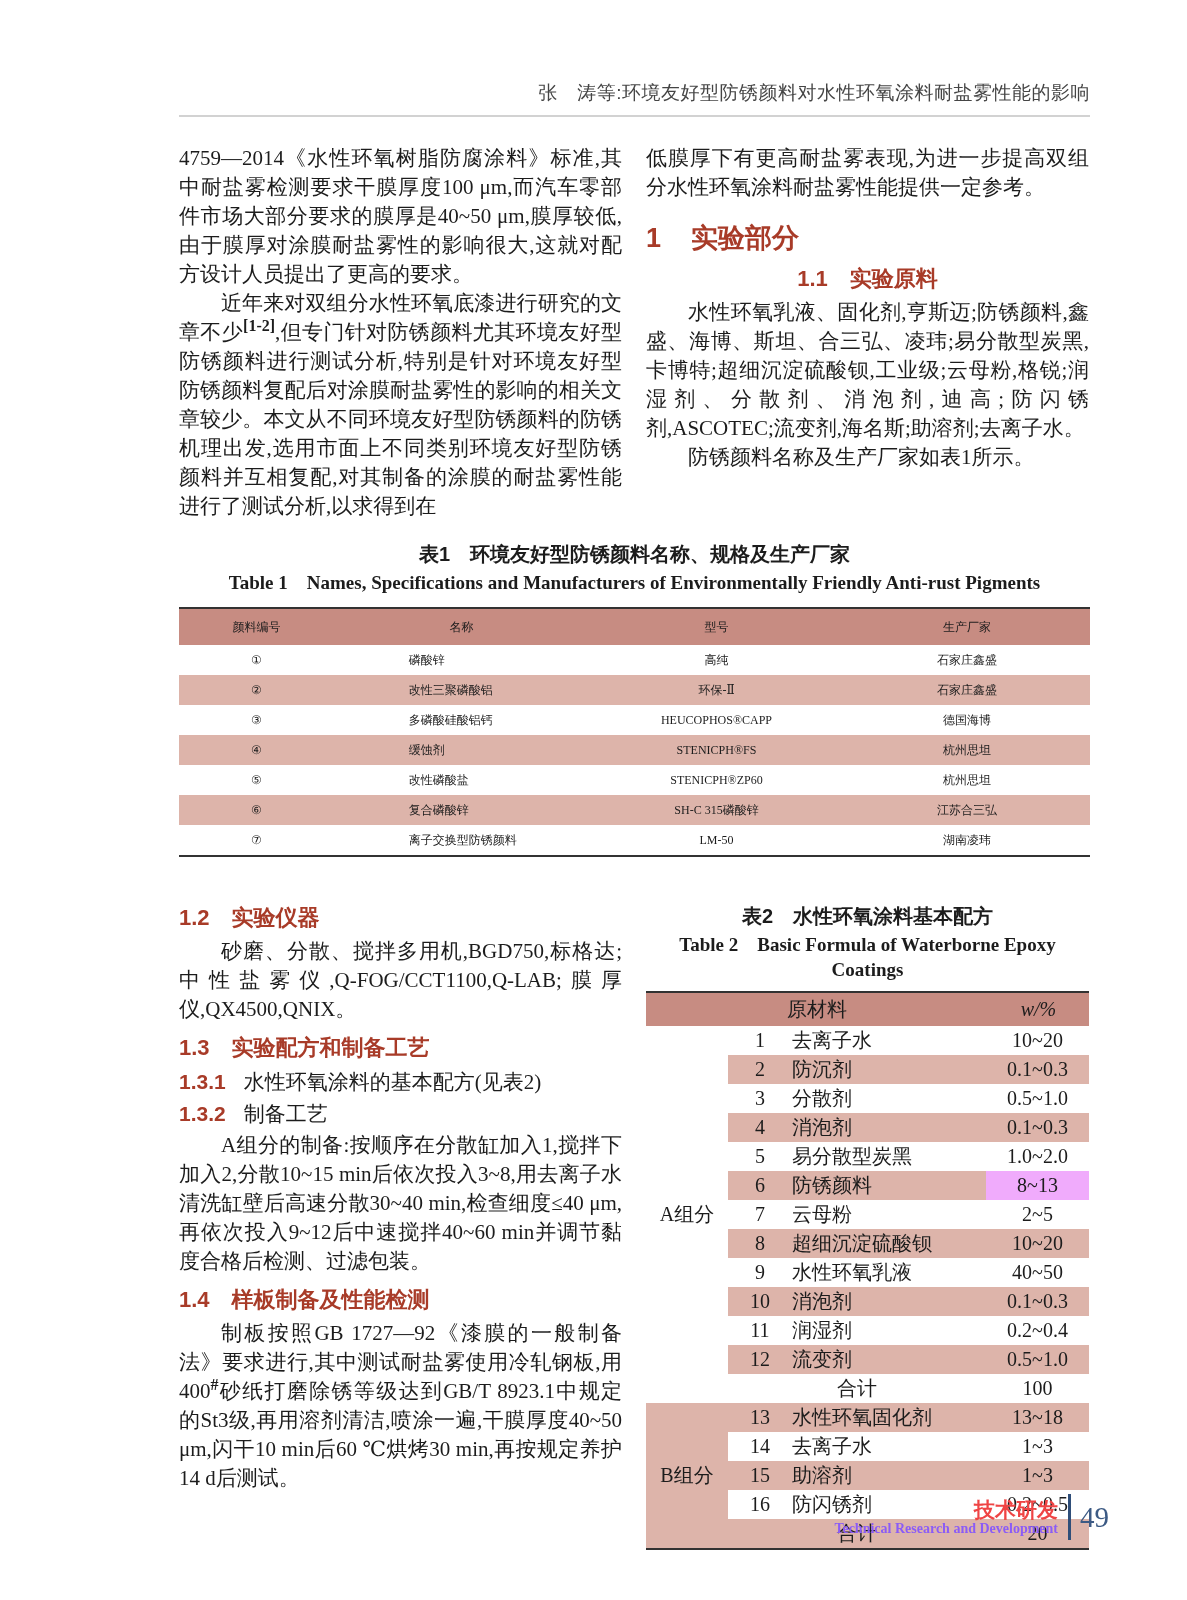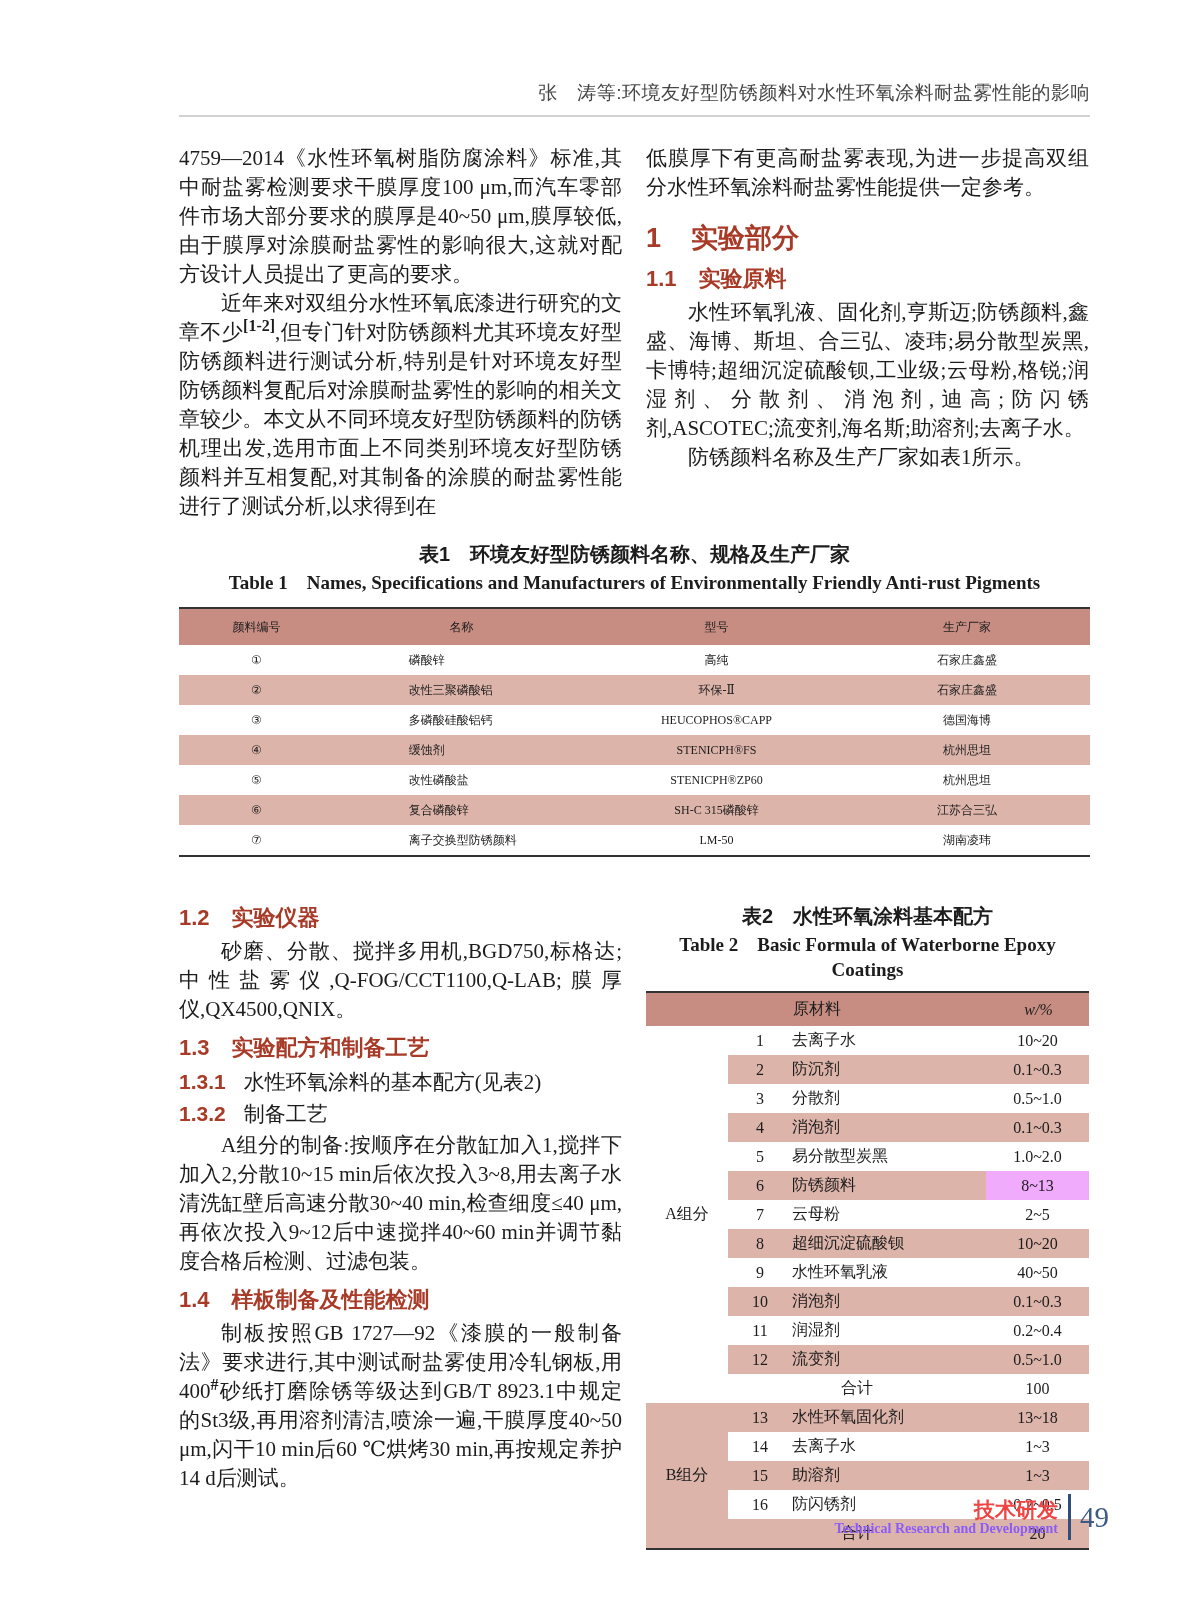"1.1 实验原料" div.h2 { text-align: none -> center }
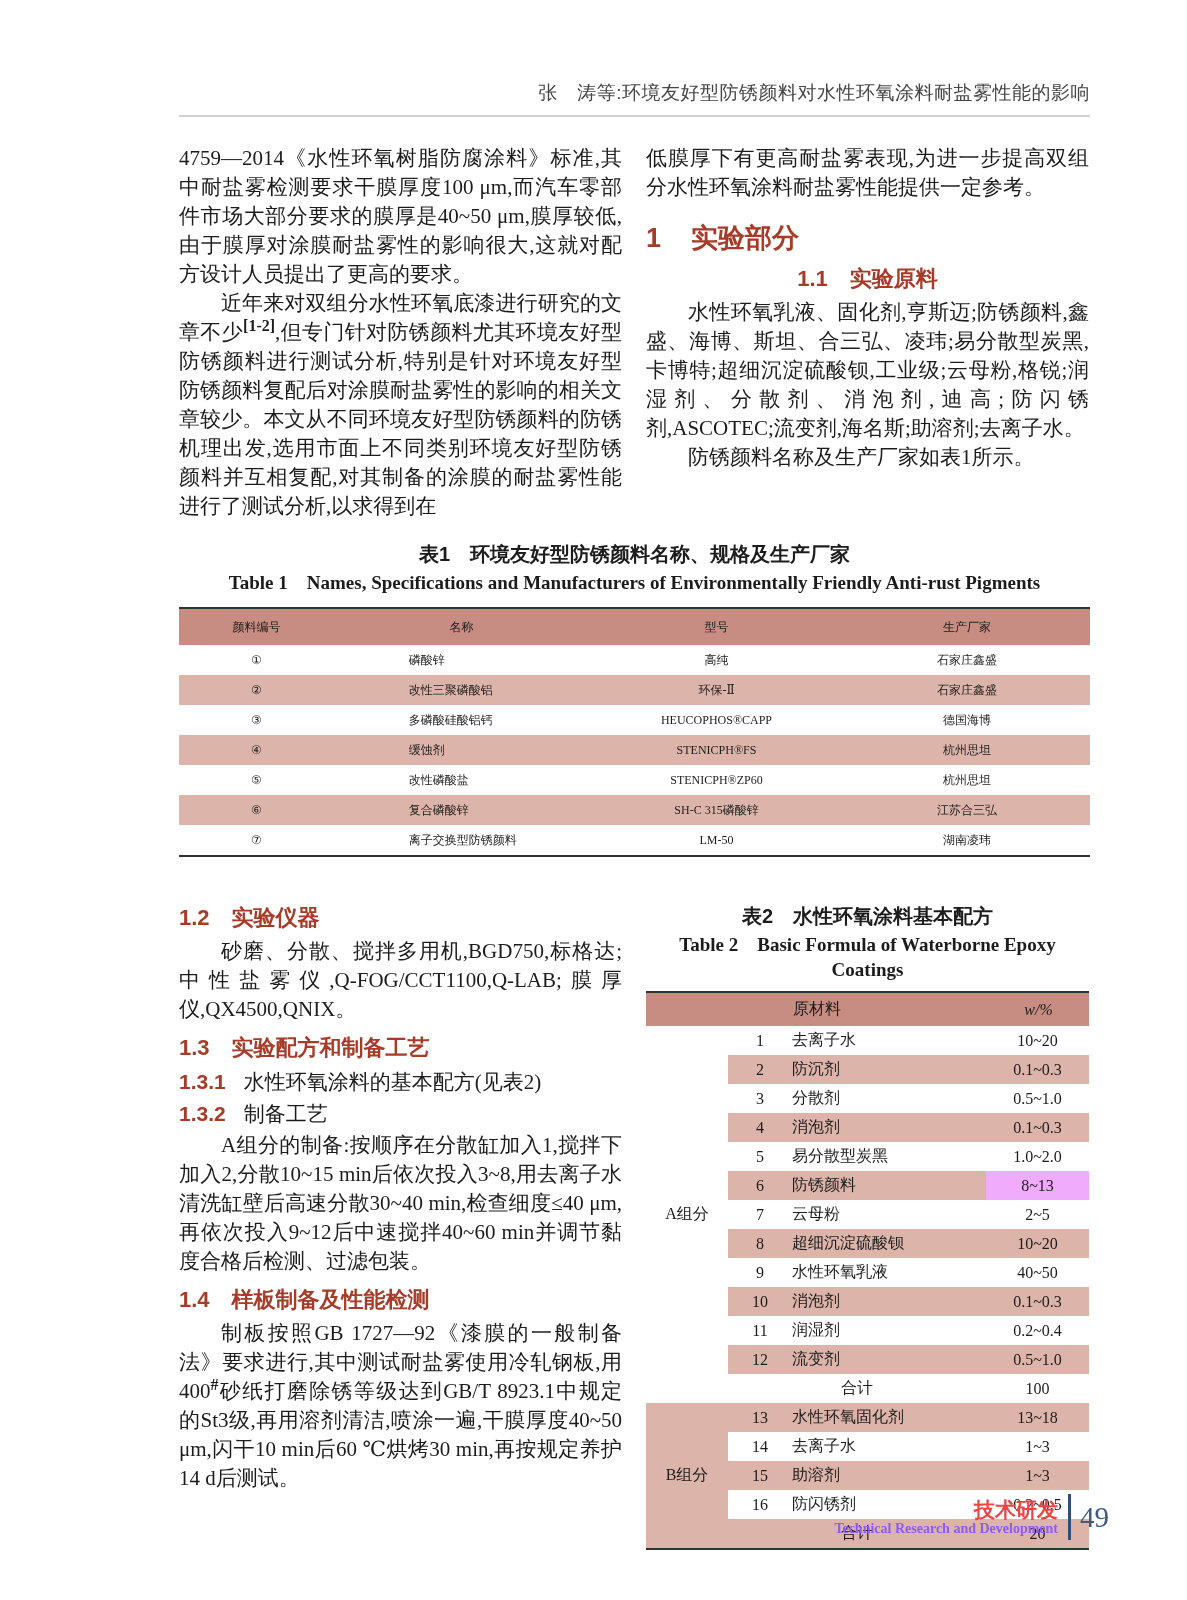"原材料" .t2 { font-size: 16px -> 20px }
